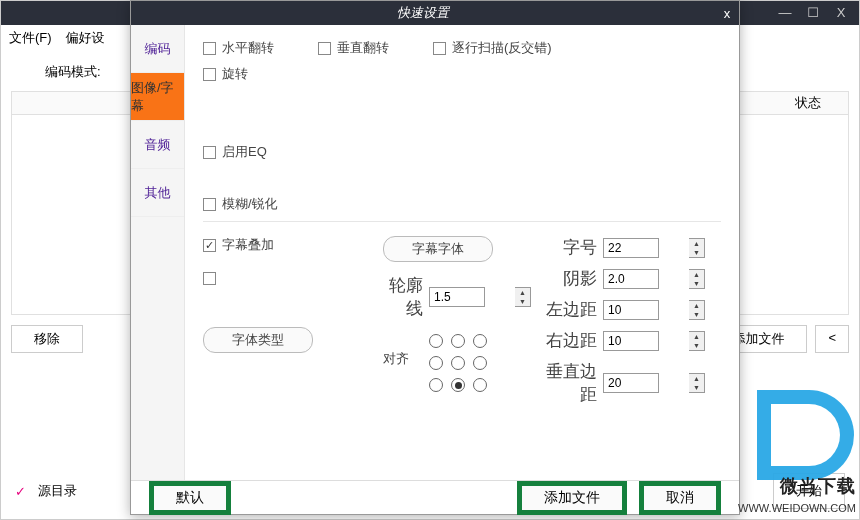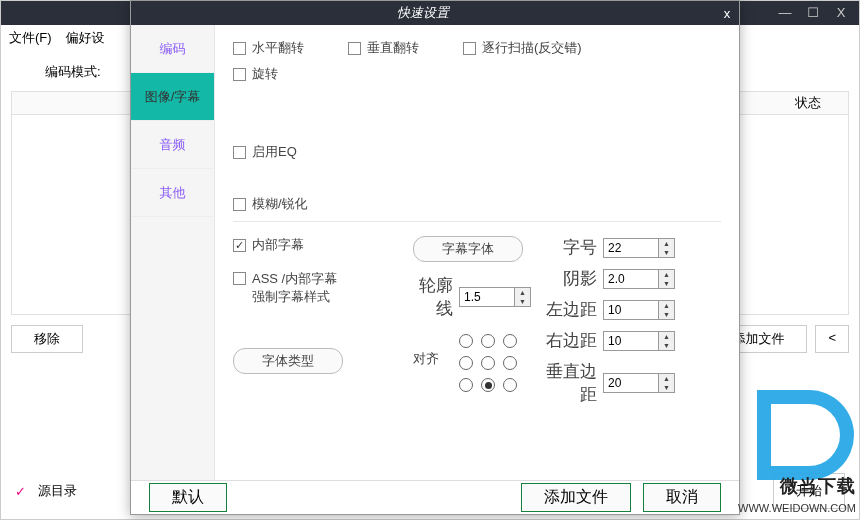"编码" .tab { color: #8b5cf6 -> #4c1d95 }
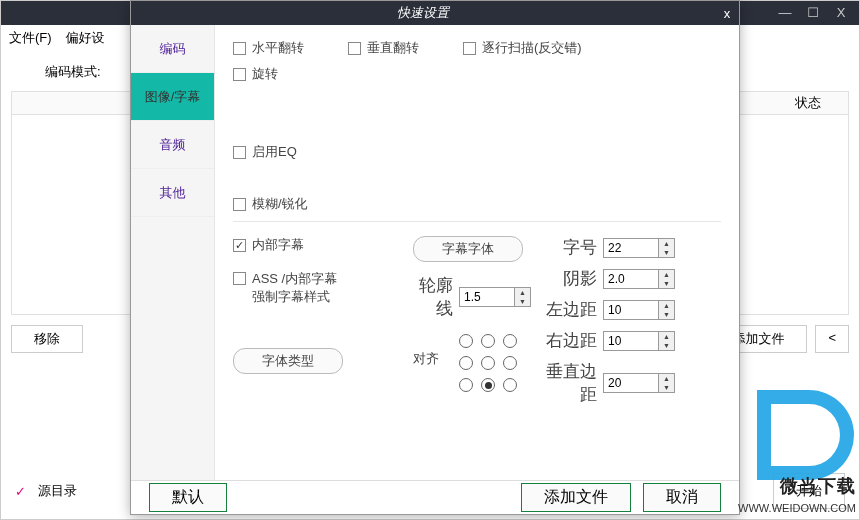"图像/字幕" .tab.active { background: #14b8a6 -> #f97316 }
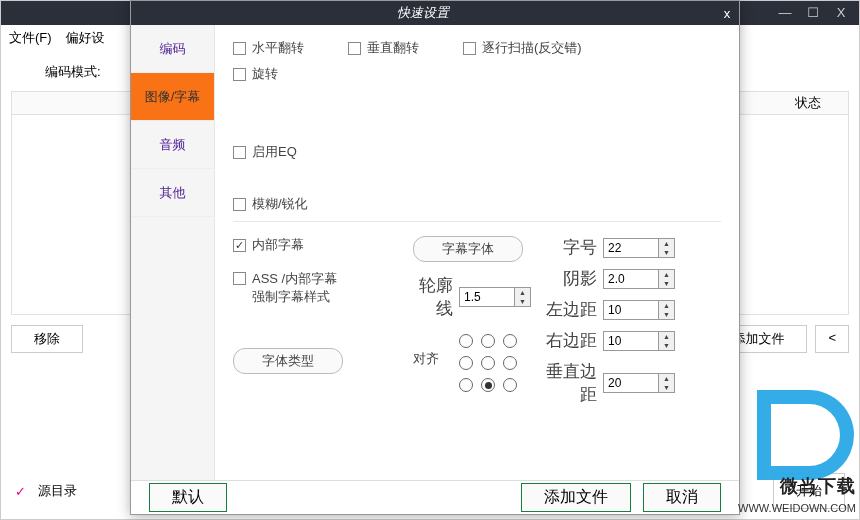"内部字幕" span { text: 内部字幕 -> 字幕叠加 }
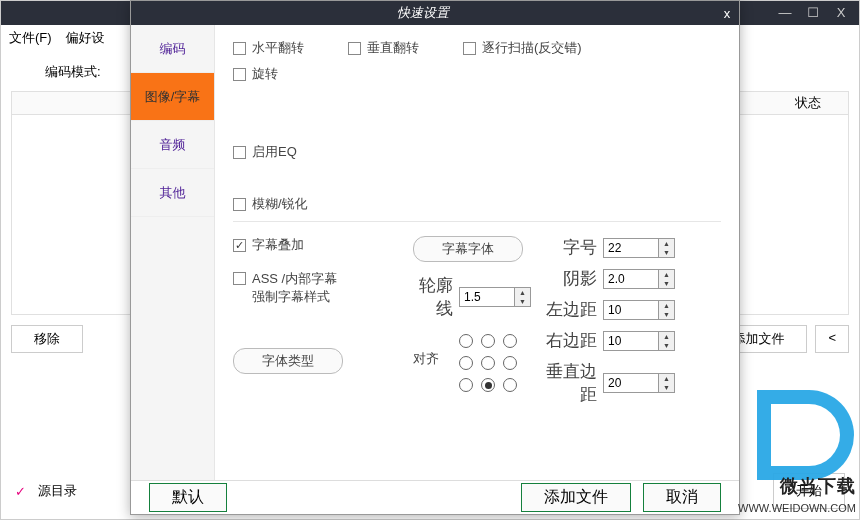"22" .spin { gap: none -> 30px }
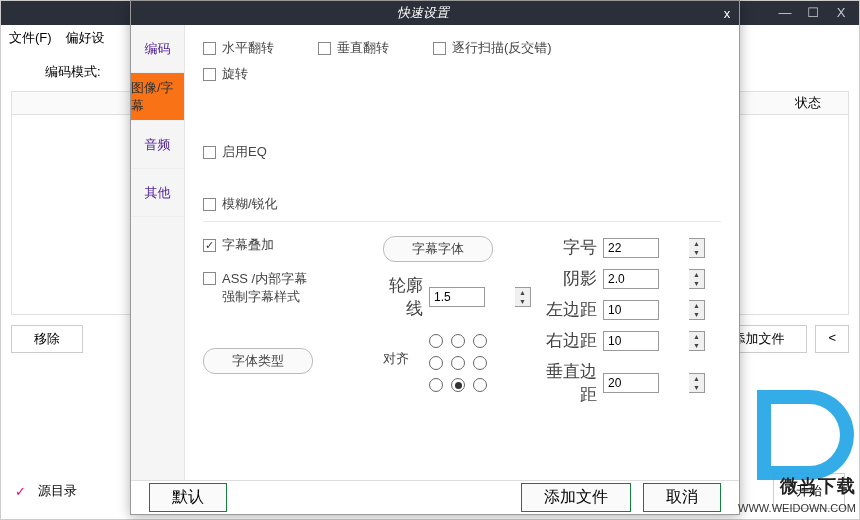"ASS /内部字幕" span { html: <span>ASS /内部字幕 强制字幕样式</span> -> none }
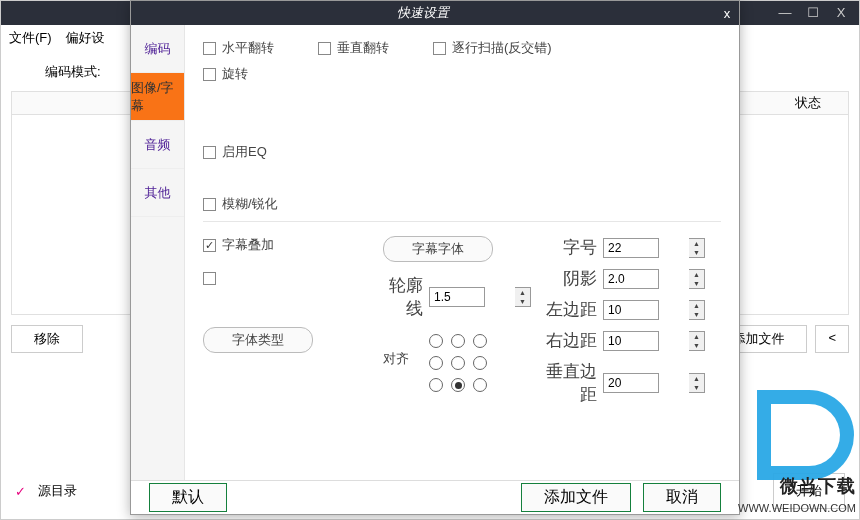"默认" .fbtn { border: 1px solid #15803d -> 5px solid #15803d; font-size: 16px -> 14px }
